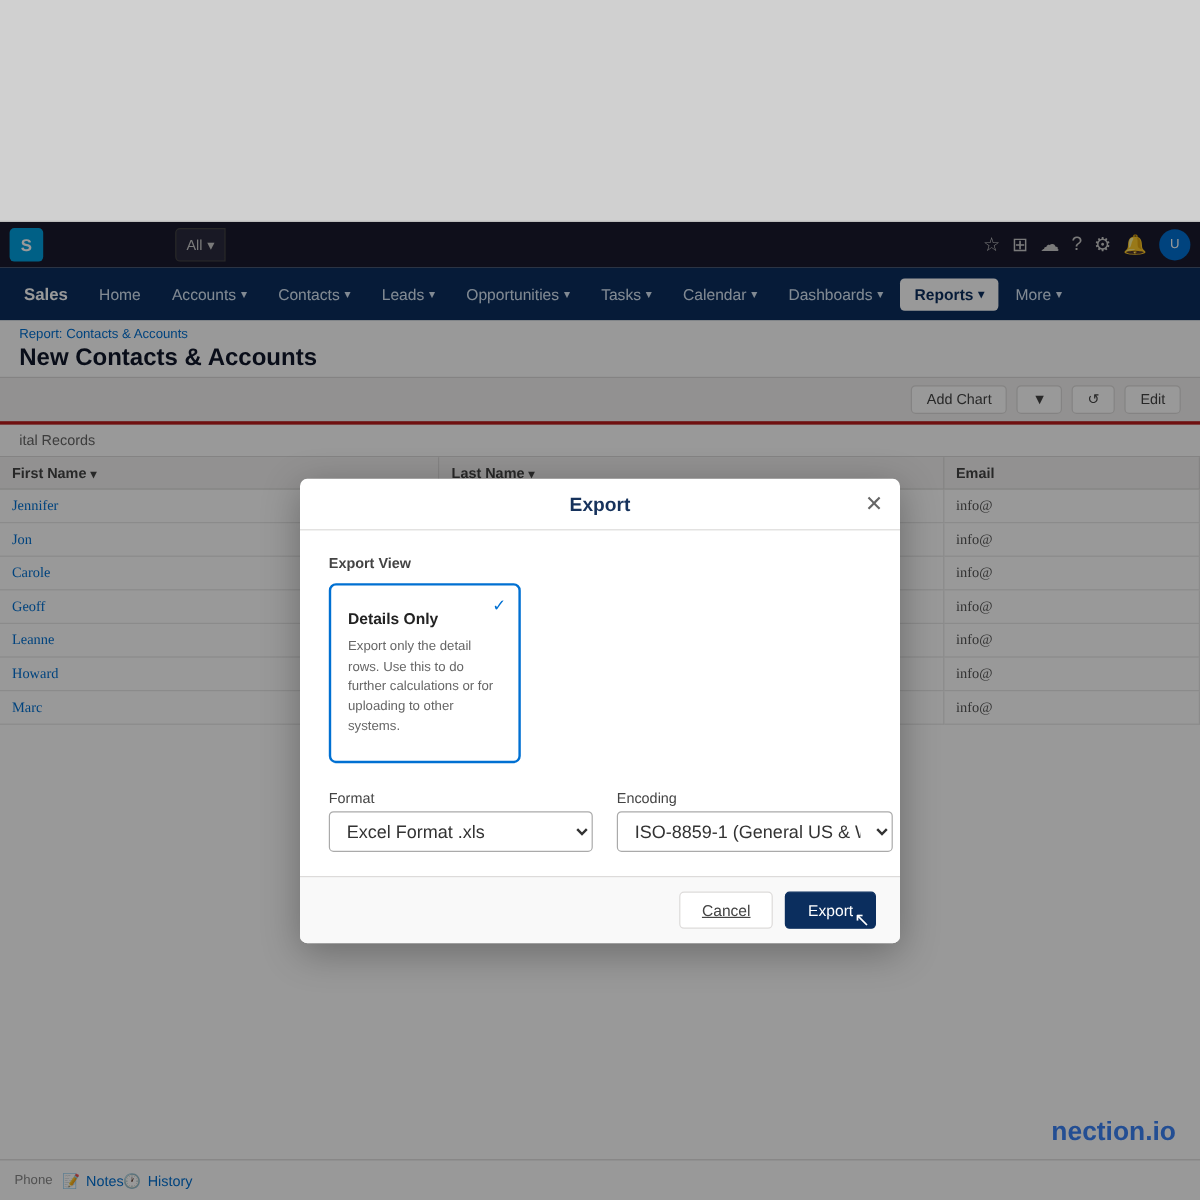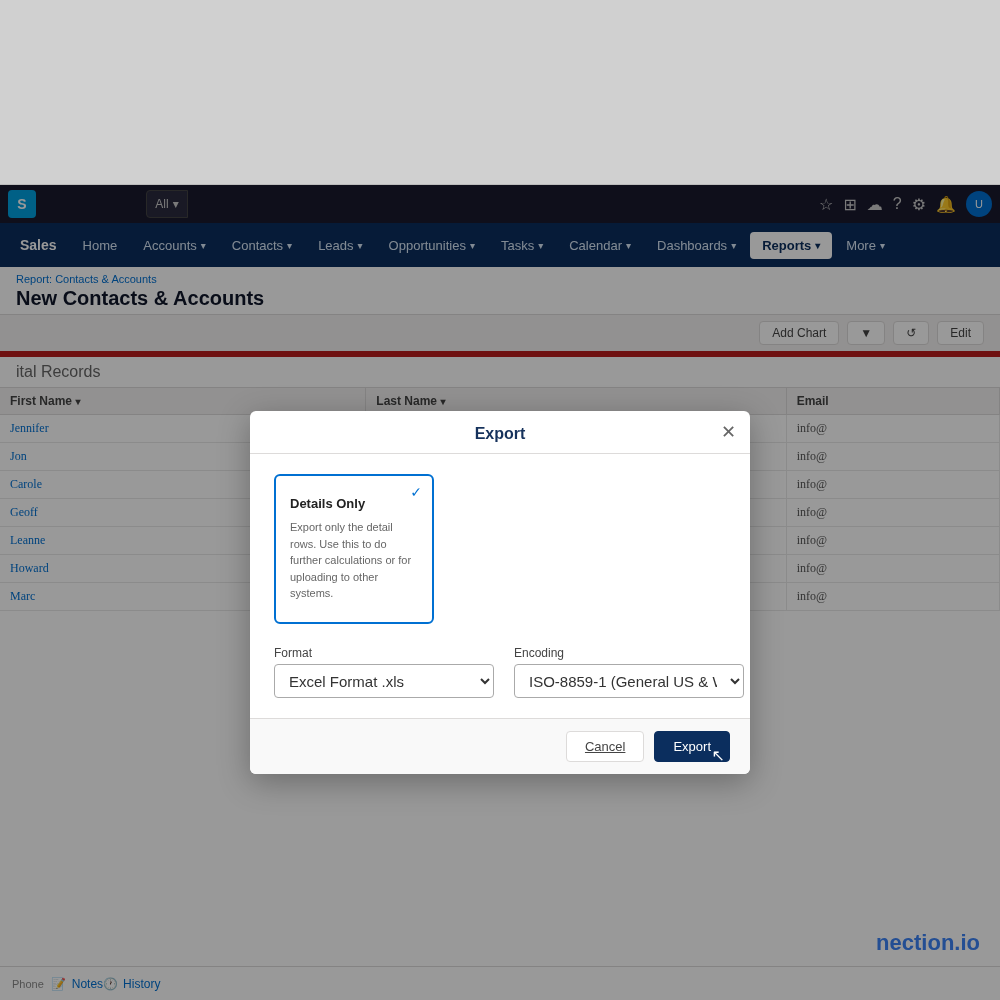"Add Chart" .sf-report-toolbar { border-bottom: 6px solid #b91c1c -> 3px solid #b91c1c }
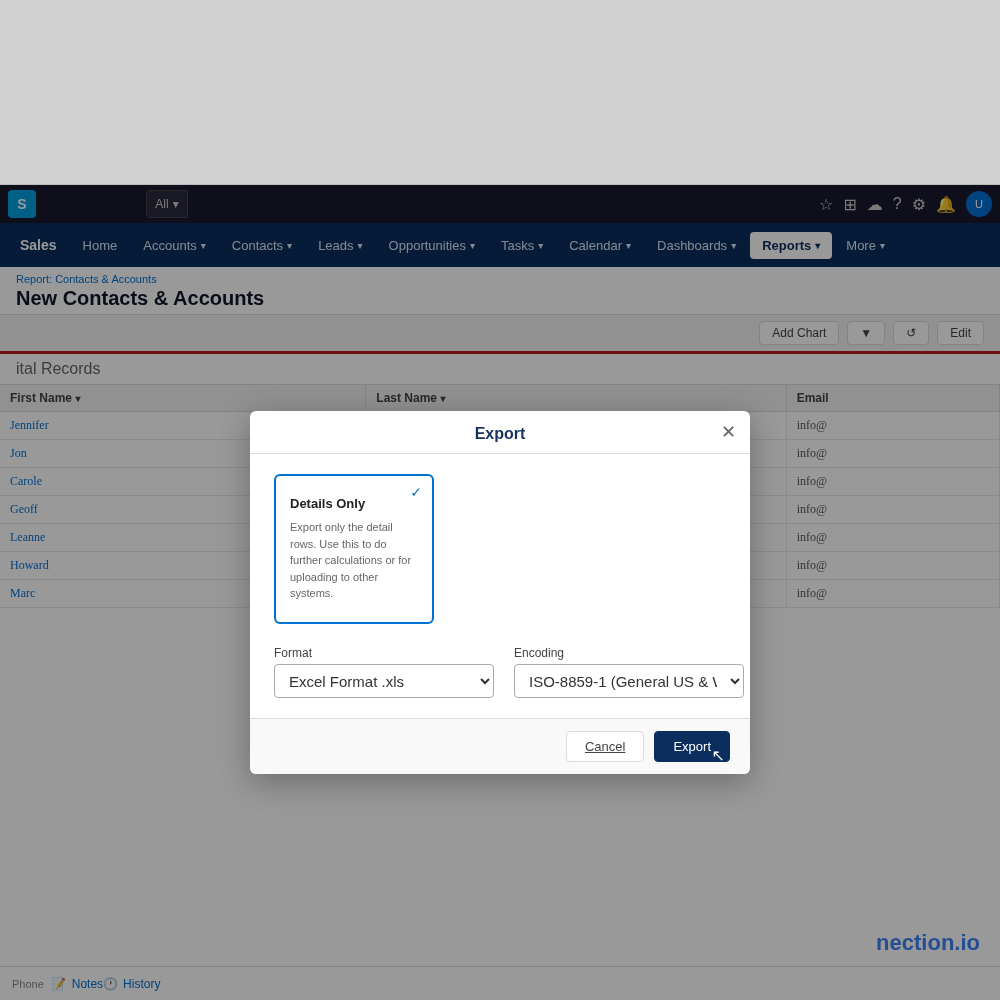"ital Records" .total-records { font-size: 16px -> 12px }
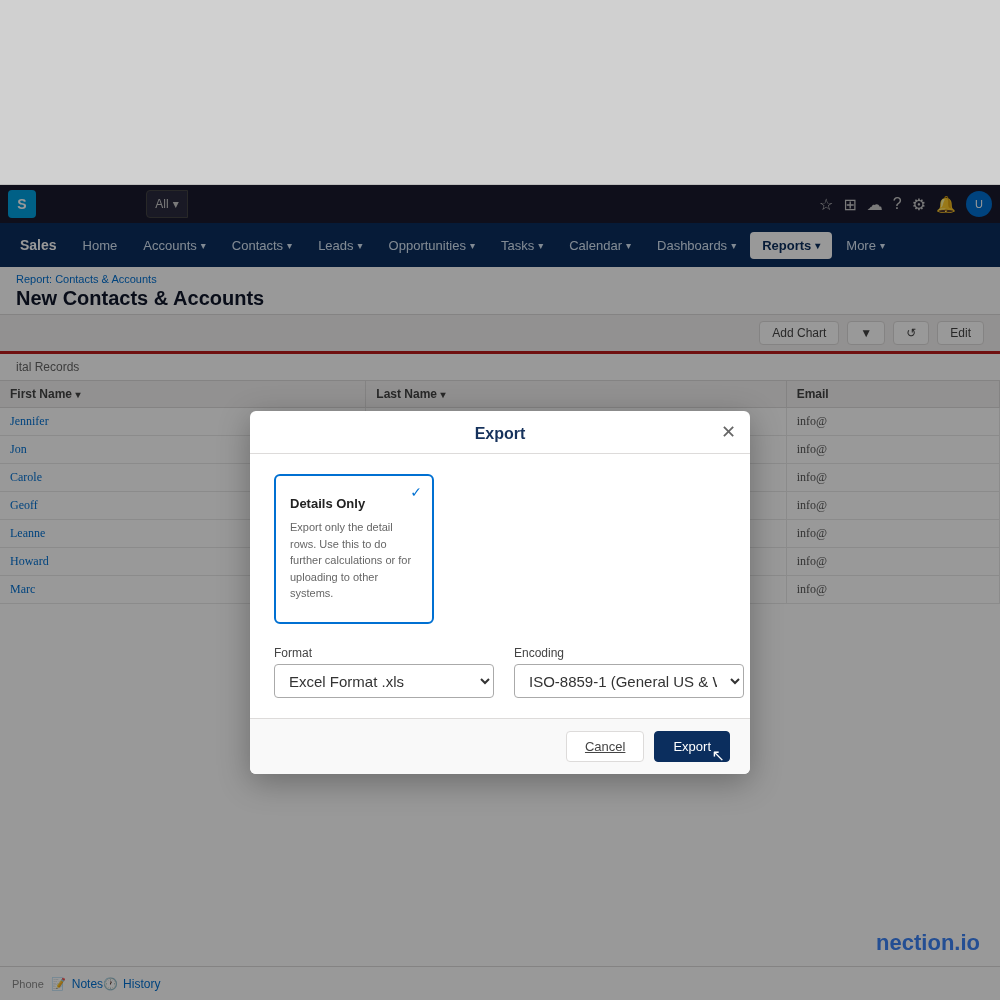"Export View" div.section-label { html: none -> <div>Export View</div> }
